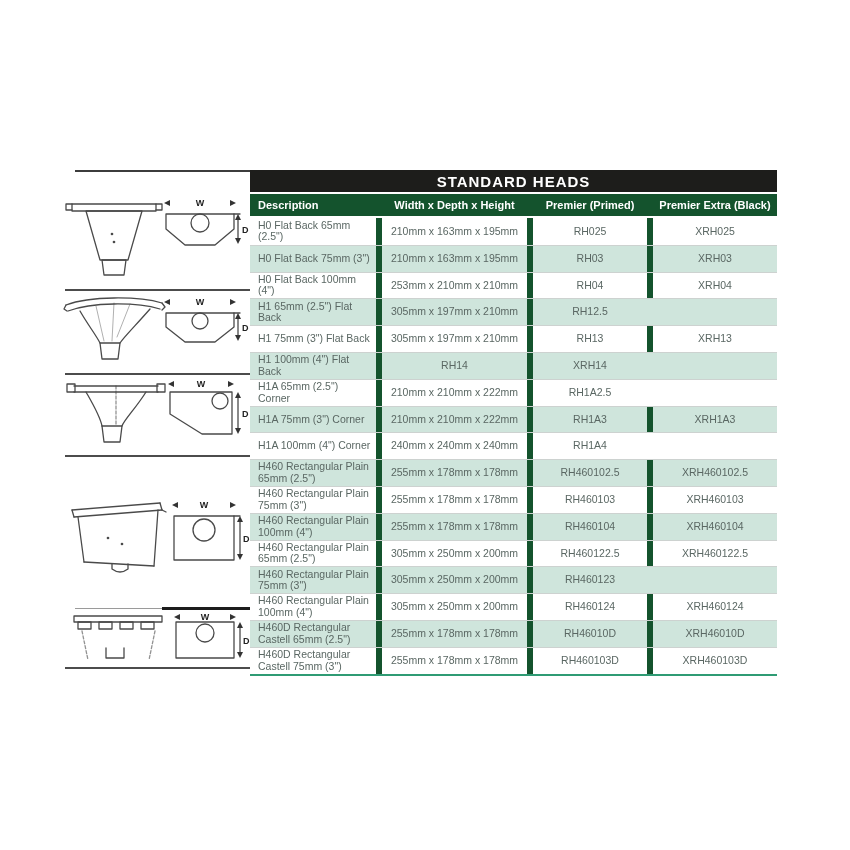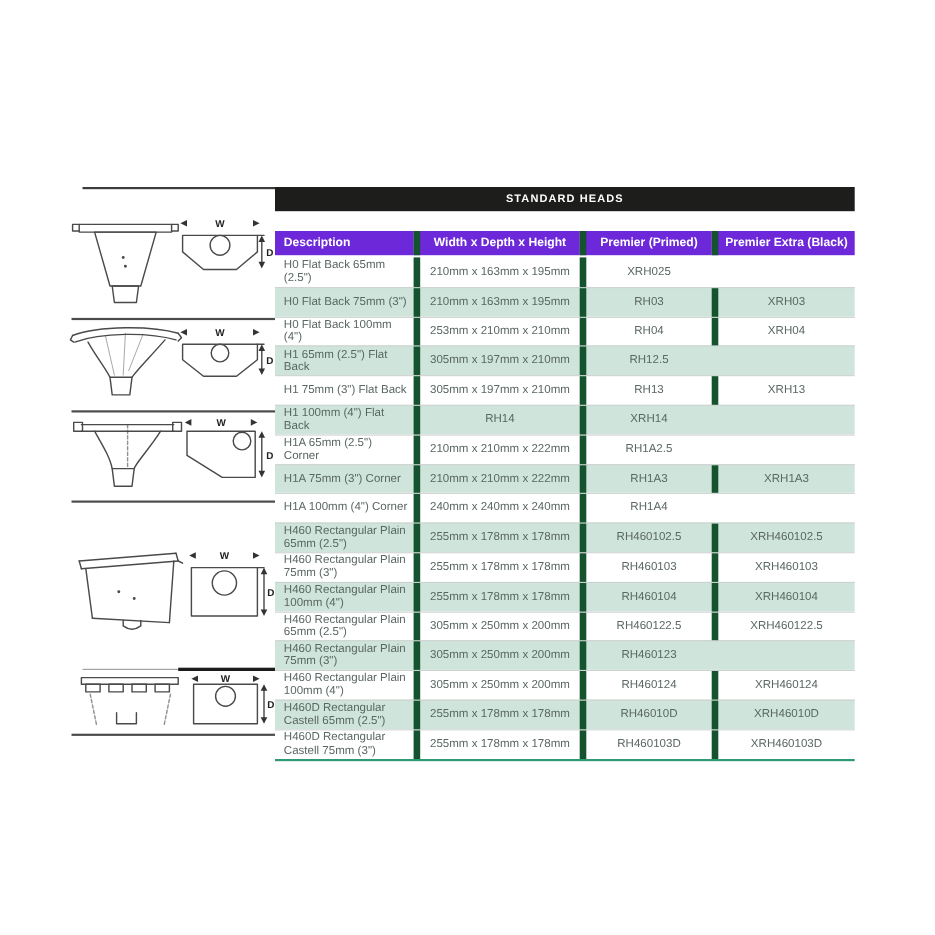"STANDARD HEADS" .title-bar { font-size: 10px -> 15px; margin-bottom: 18px -> 2px }
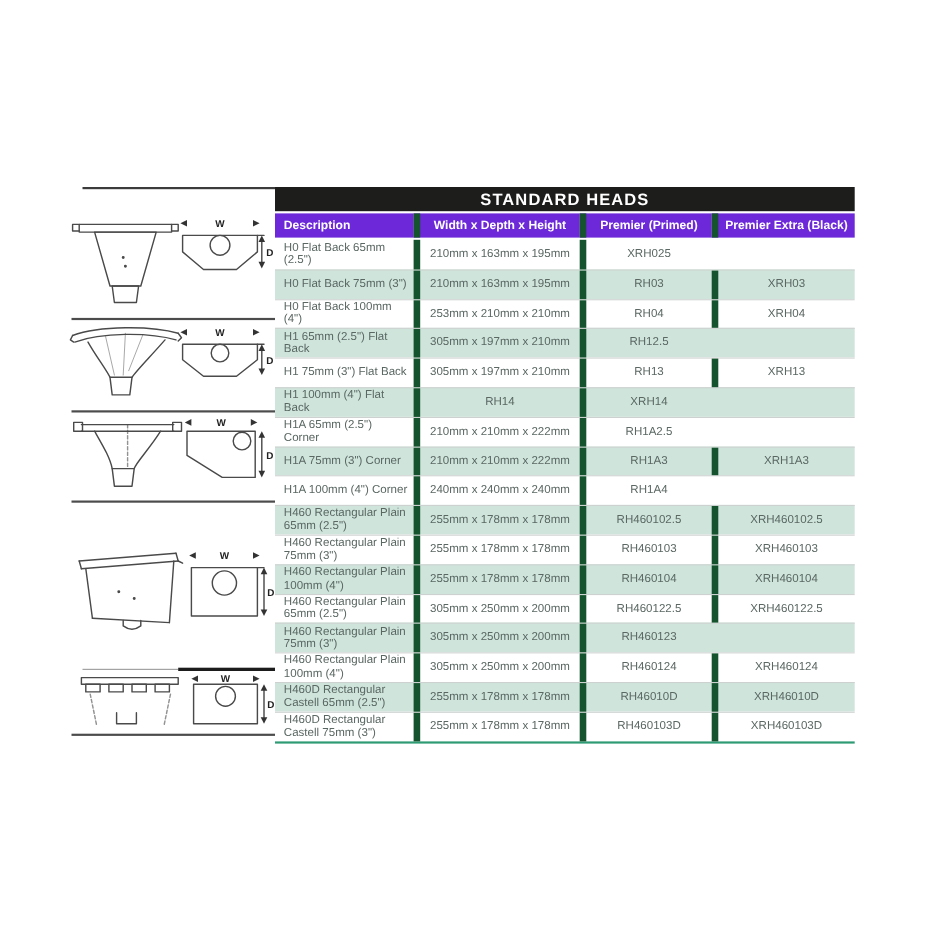"Description" .hcell { background: #6d28d9 -> #14532d }
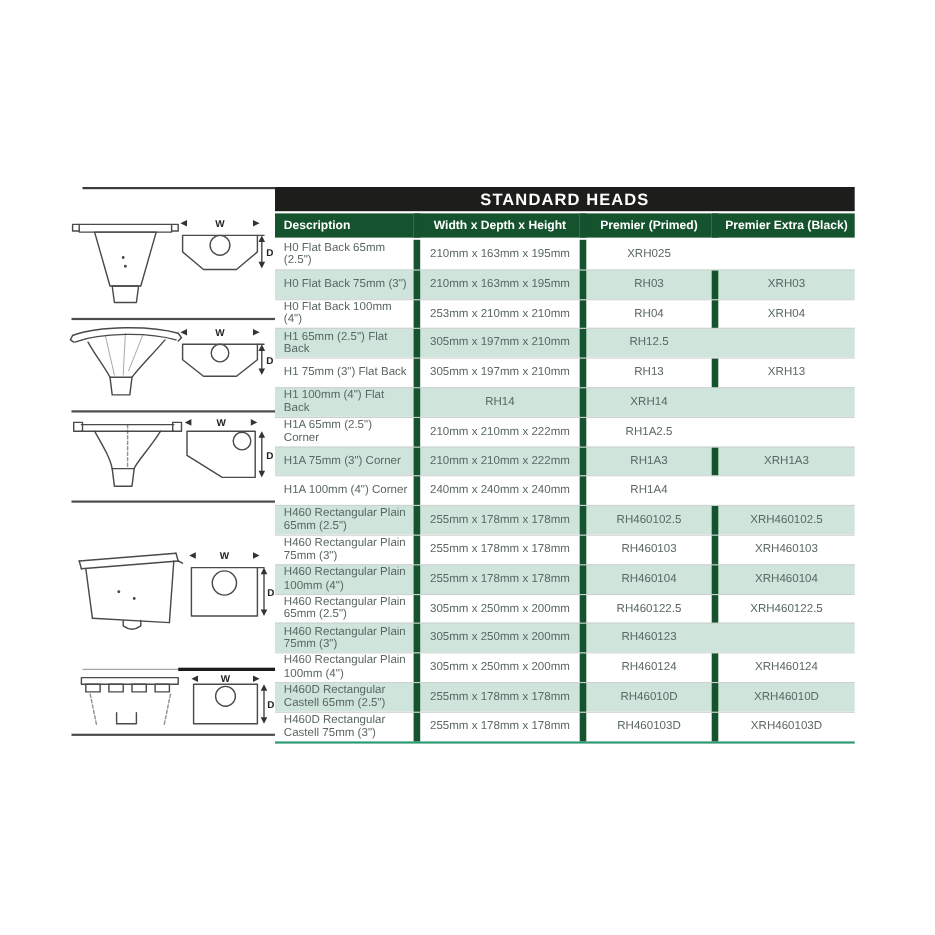"RH025" div.cell { html: none -> <div>RH025</div> }
